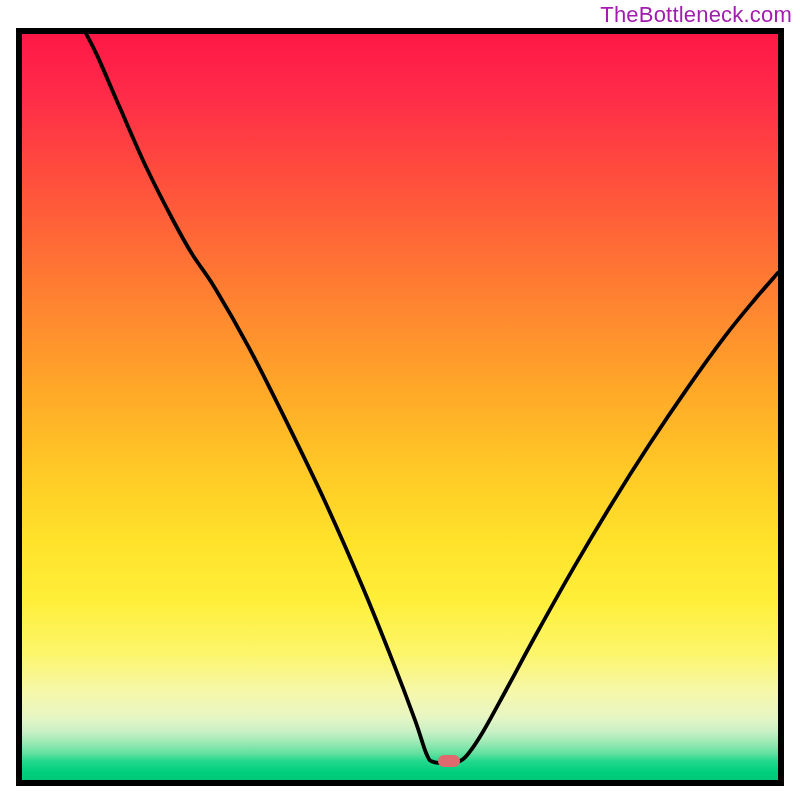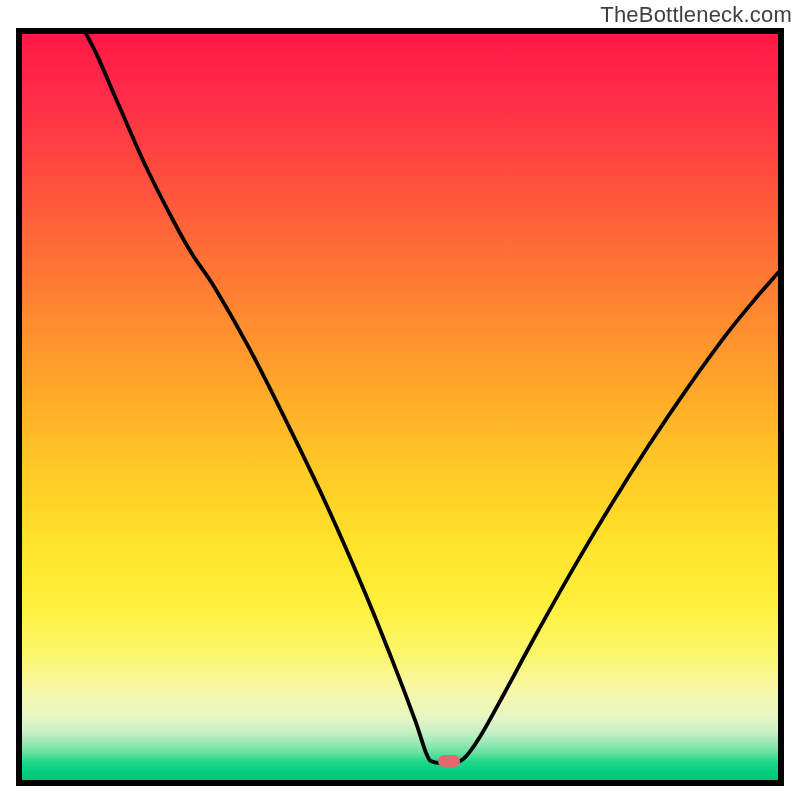"TheBottleneck.com" .watermark { color: #404040 -> #a21caf }
